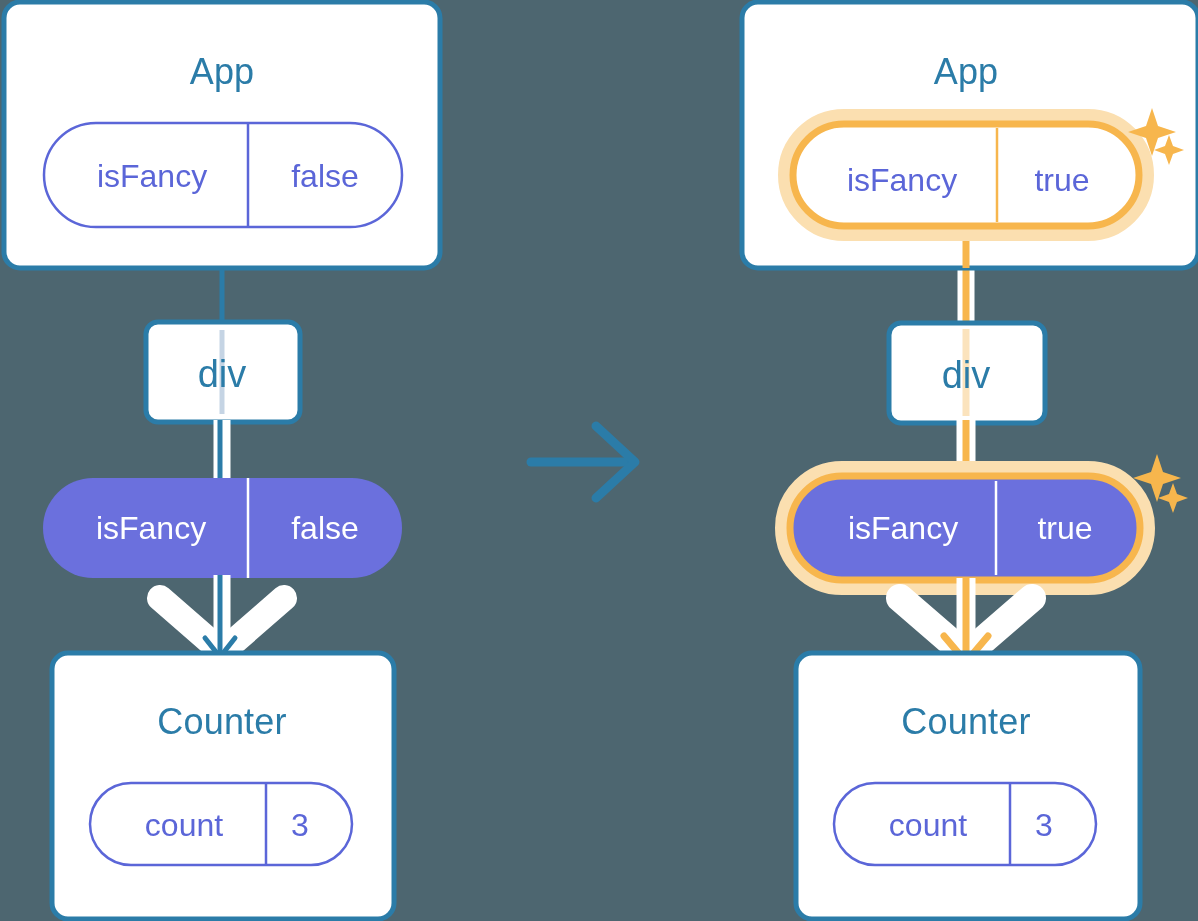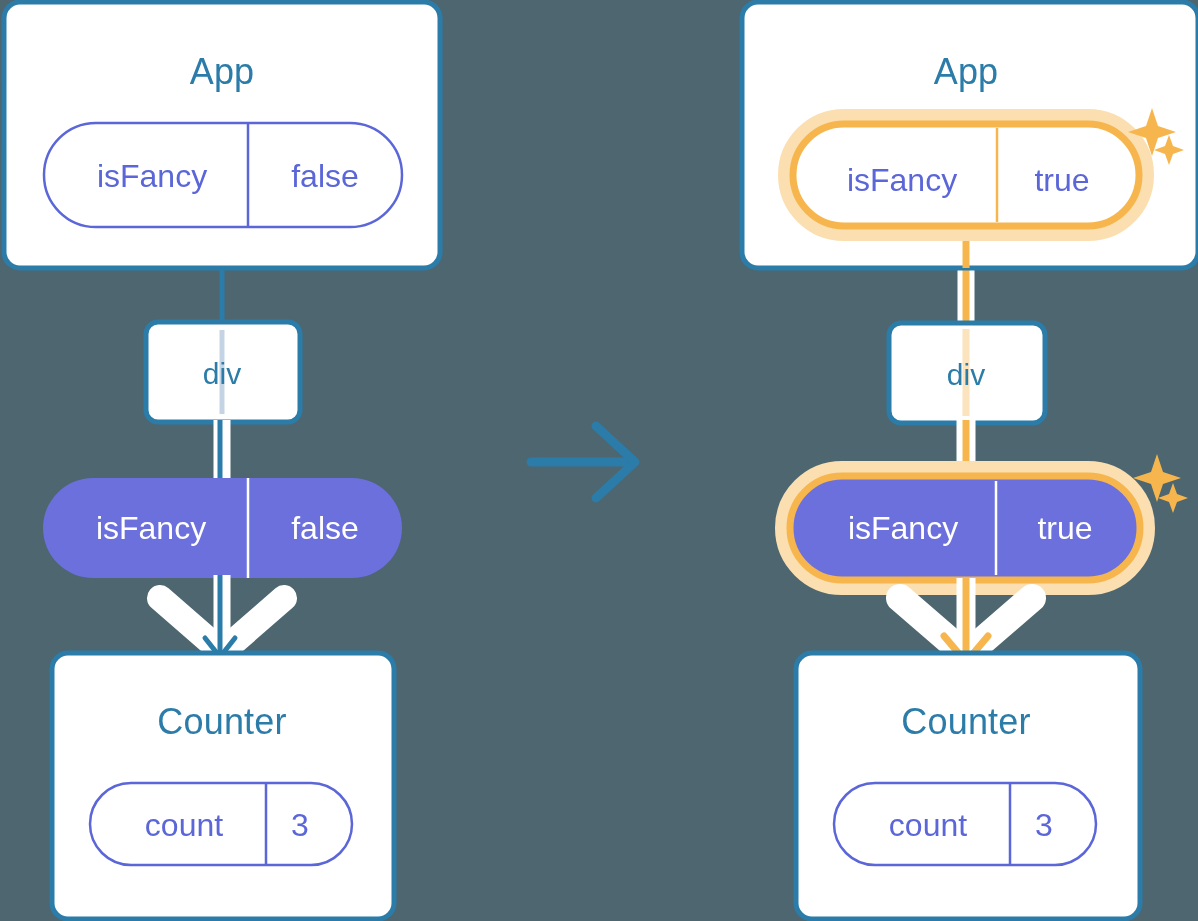"div" .div-label { font-size: 30px -> 38px }
